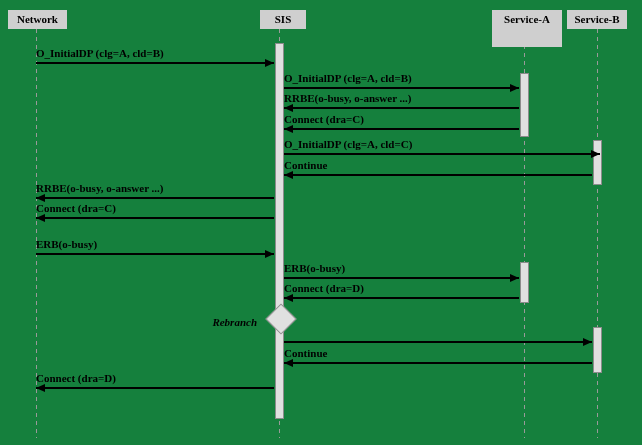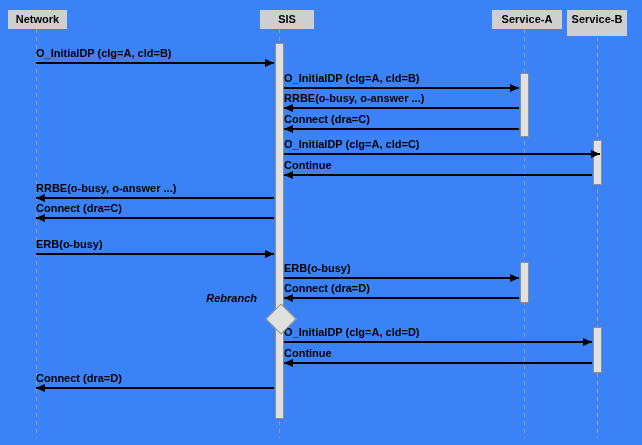"Network" .diagram { background: #3b82f6 -> #15803d; font-family: Liberation Sans, sans-serif -> Liberation Serif, serif }
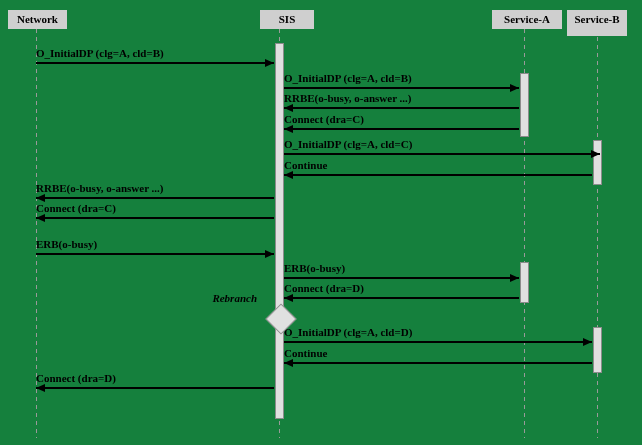"SIS" div.actor-box { width: 54px -> 46px }
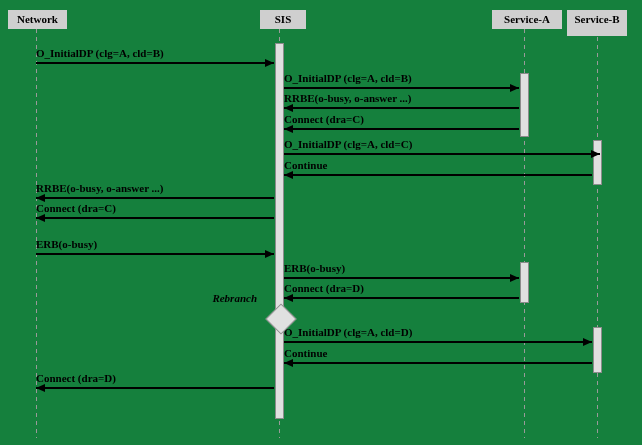"Service-A" div.actor-box { height: 19px -> 37px }
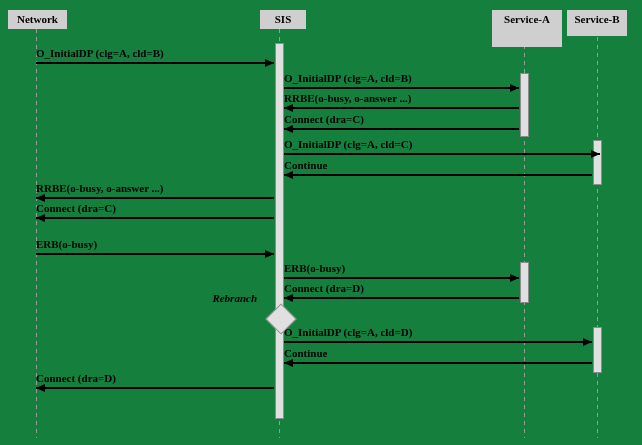"Service-B" div.actor-box { height: 26px -> 19px }
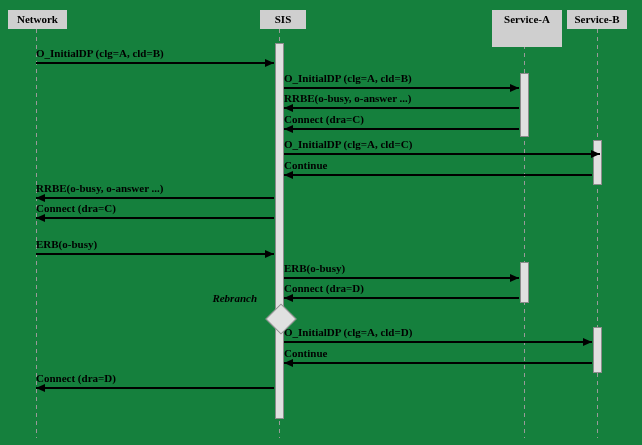"Rebranch" div.rebranch-label { top: 292px -> 316px }
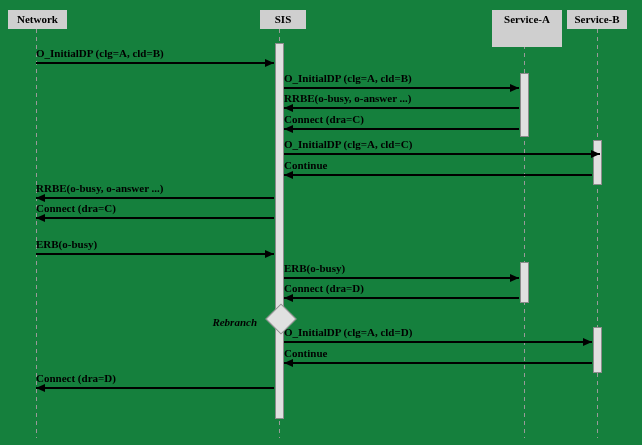"O_InitialDP (clg=A, cld=D)" div.msg-label { html: <div>O_InitialDP (clg=A, cld=D)</div> -> none }
